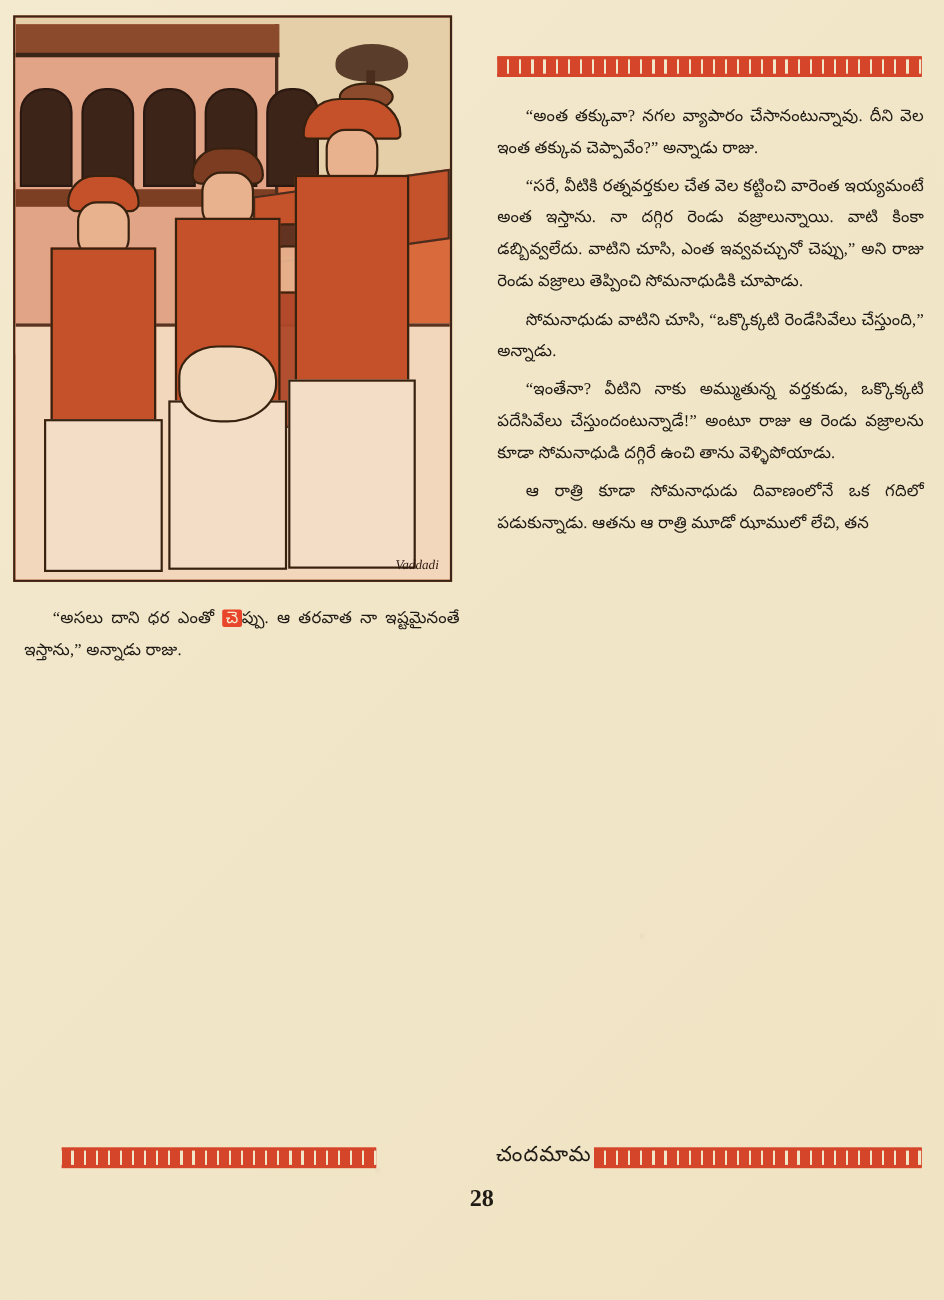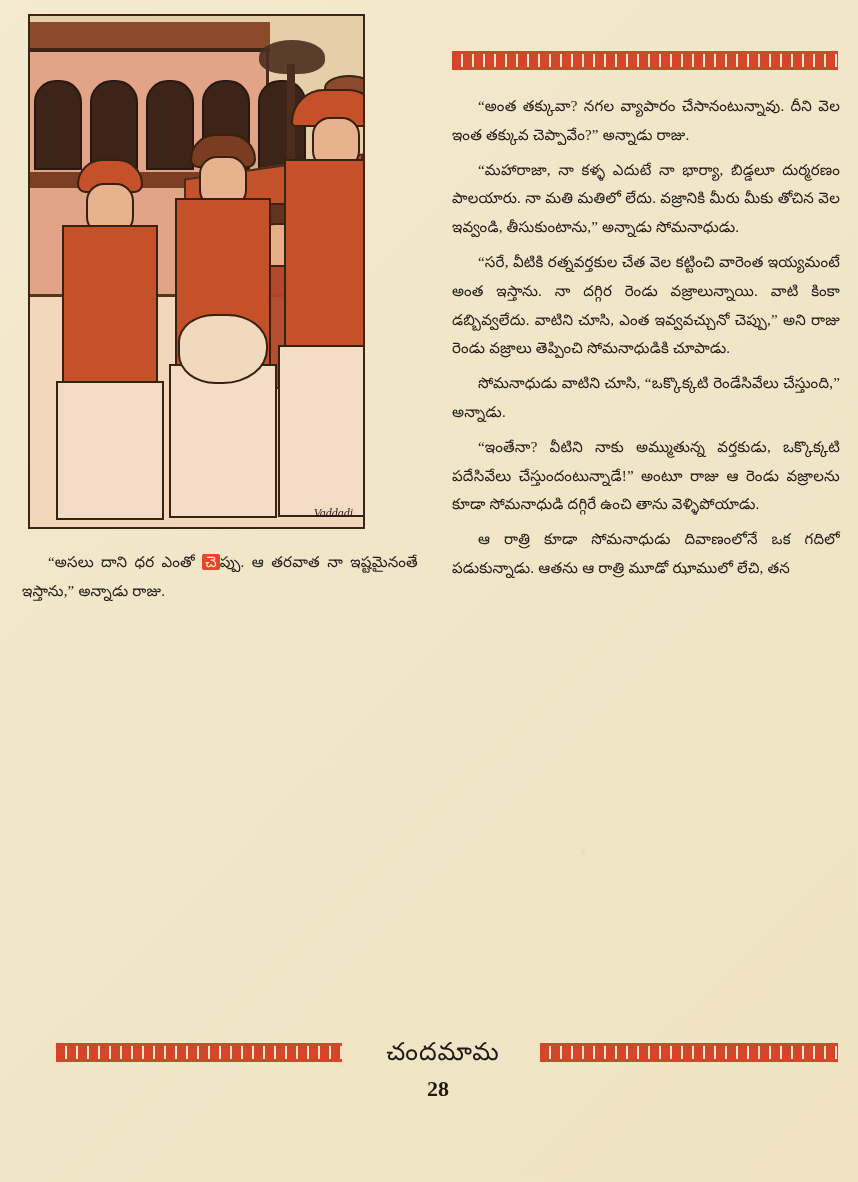"“మహారాజా, నా కళ్ళ ఎదుటే నా" p { html: <p>“మహారాజా, నా కళ్ళ ఎదుటే నా భార్యా, బిడ్డలూ దుర్మరణం పాలయారు. నా మతి మతిలో లేదు. వజ్రానికి మీరు మీకు తోచిన వెల ఇవ్వండి, తీసుకుంటాను,” అన్నాడు సోమనాధుడు.</p> -> none }
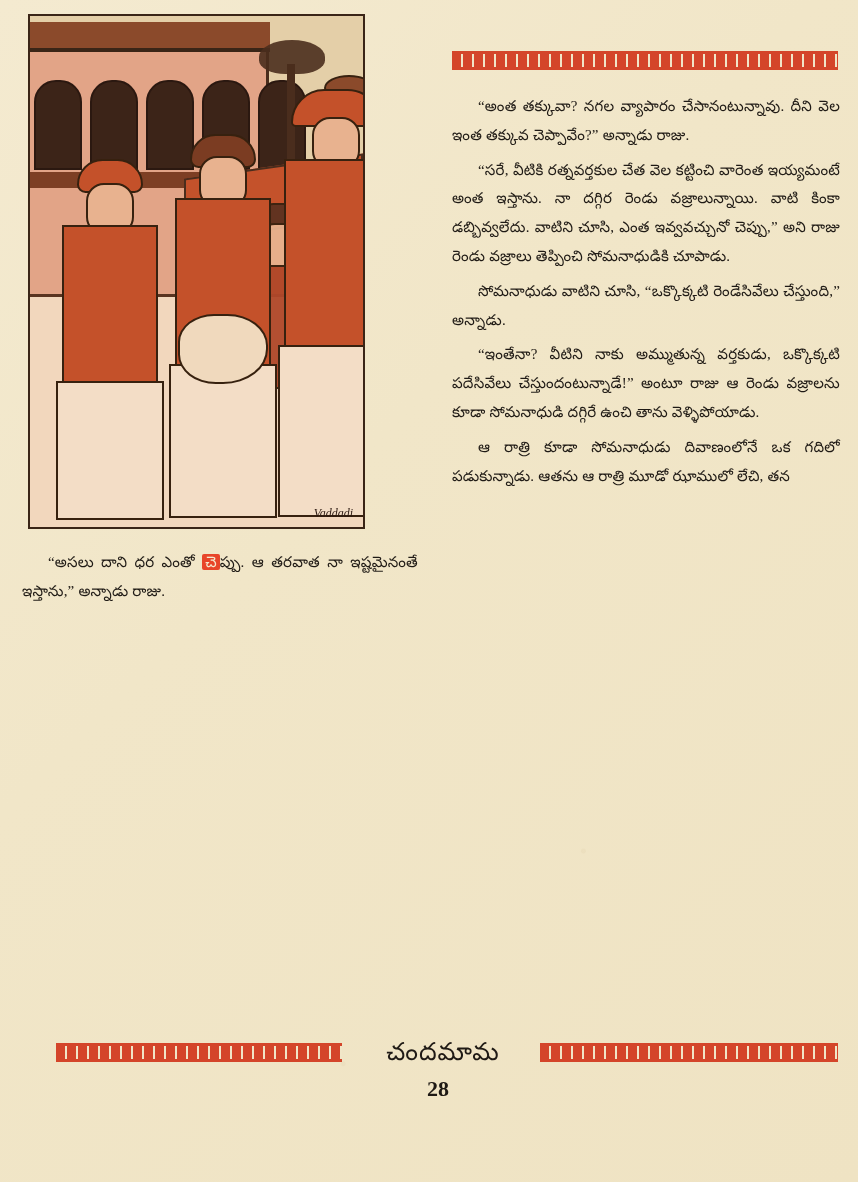"Vaddadi" .illus { left: 28px -> 12px; width: 337px -> 399px }
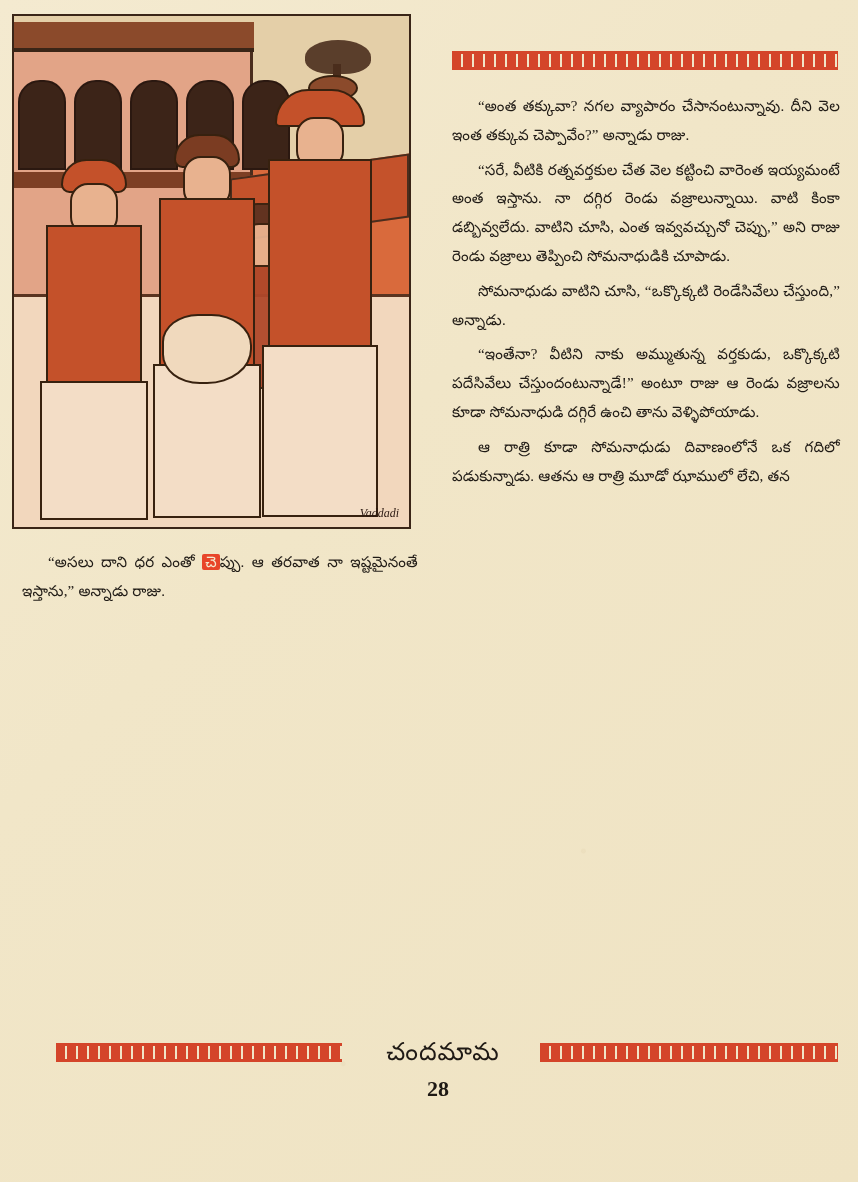"చందమామ" #masthead { font-size: 25px -> 19px; text-align: center -> right }
